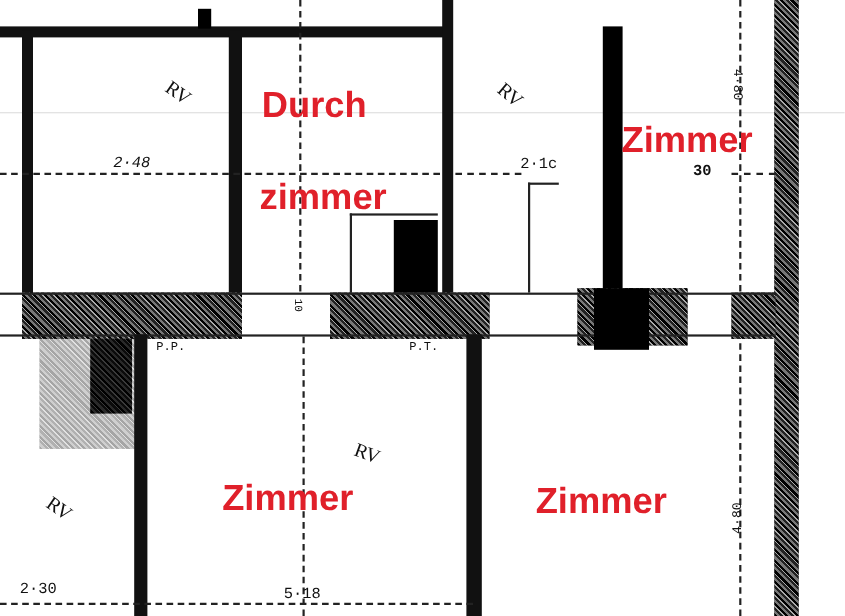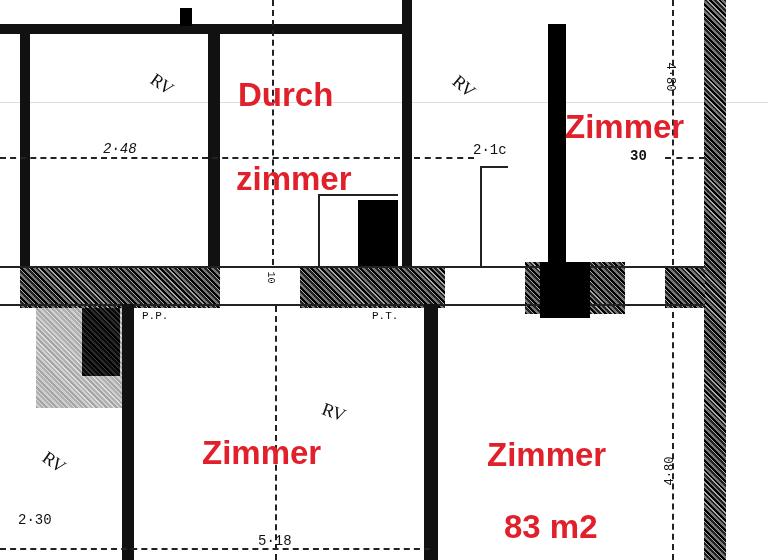"2·30" span.dim { top: 512px -> 528px }
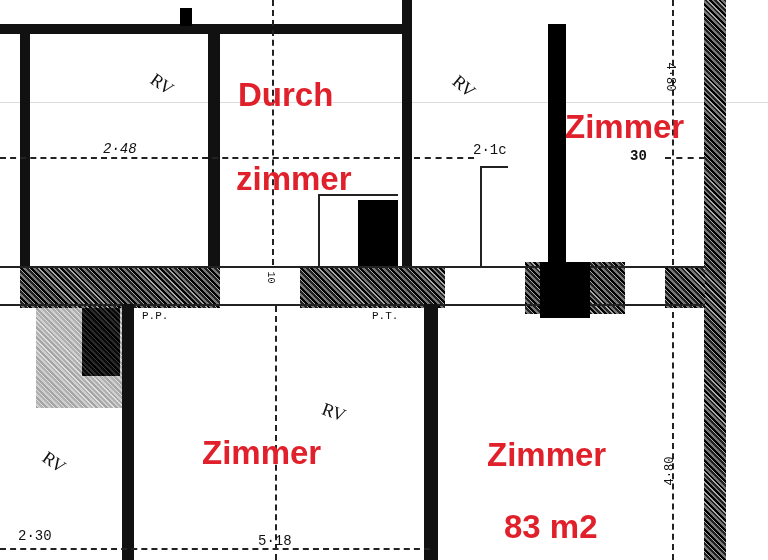"83 m2" span.label { html: <span>83 m2</span> -> none }
